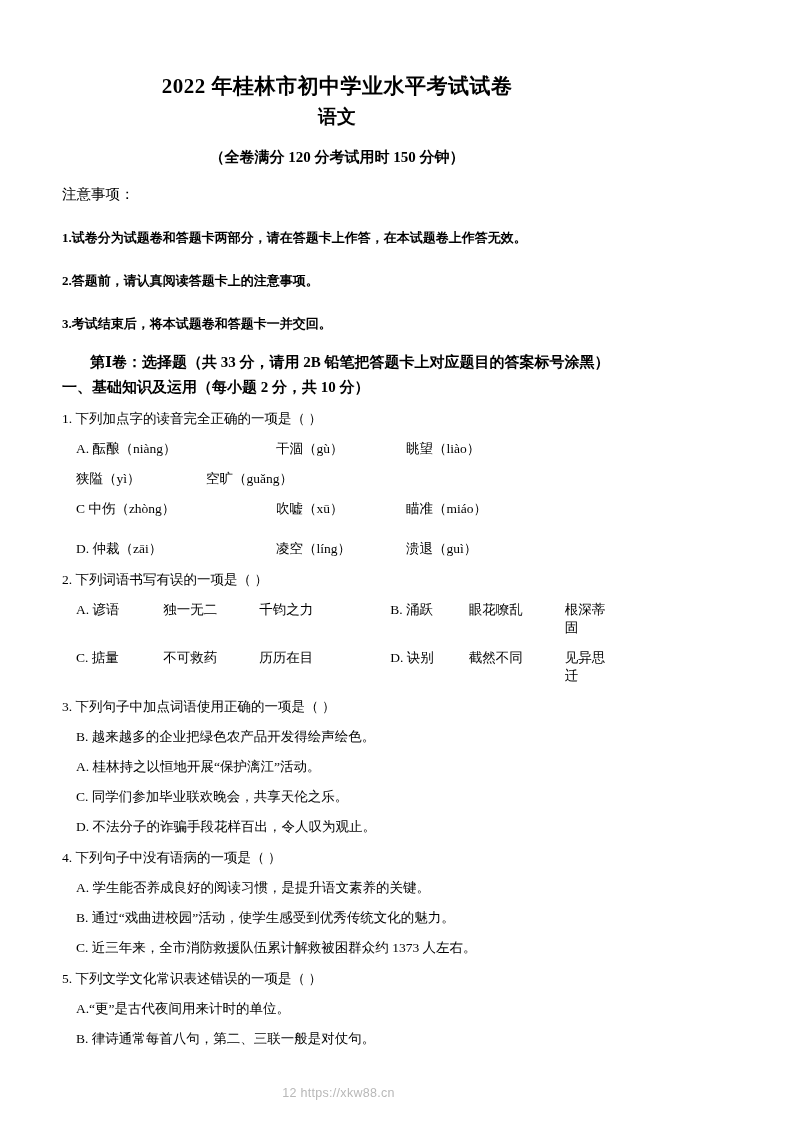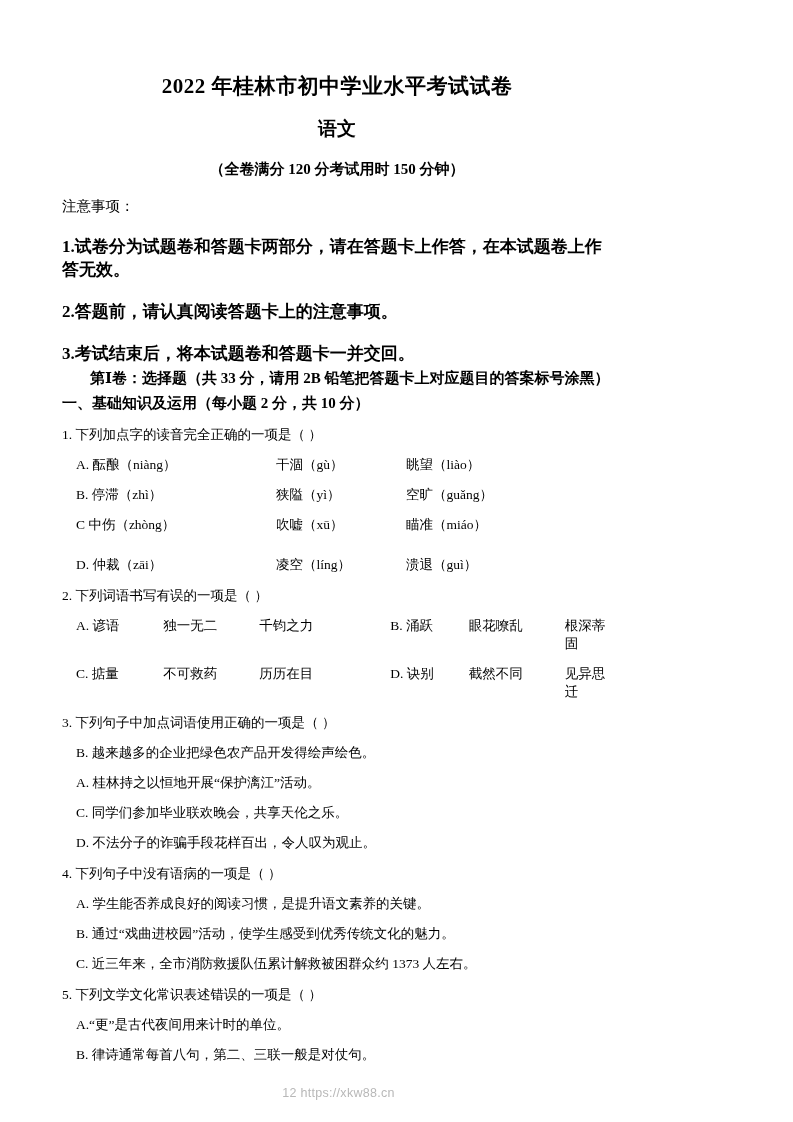"语文" .doc-subject { margin-top: 16px -> 4px }
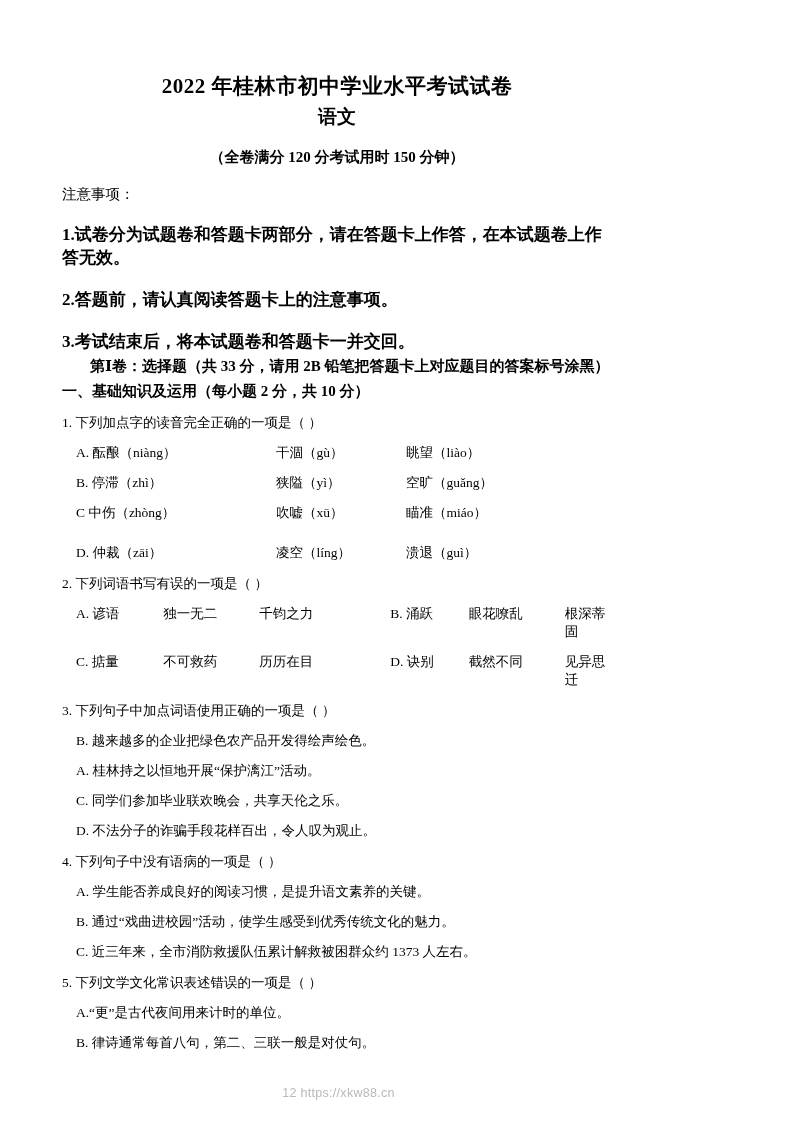"1.试卷分为试题卷和答题卡两部分，请在答题卡上作答，在本试题卷上作答无效。" .notice-item { font-size: 17px -> 13px; margin-top: 19px -> 25px }
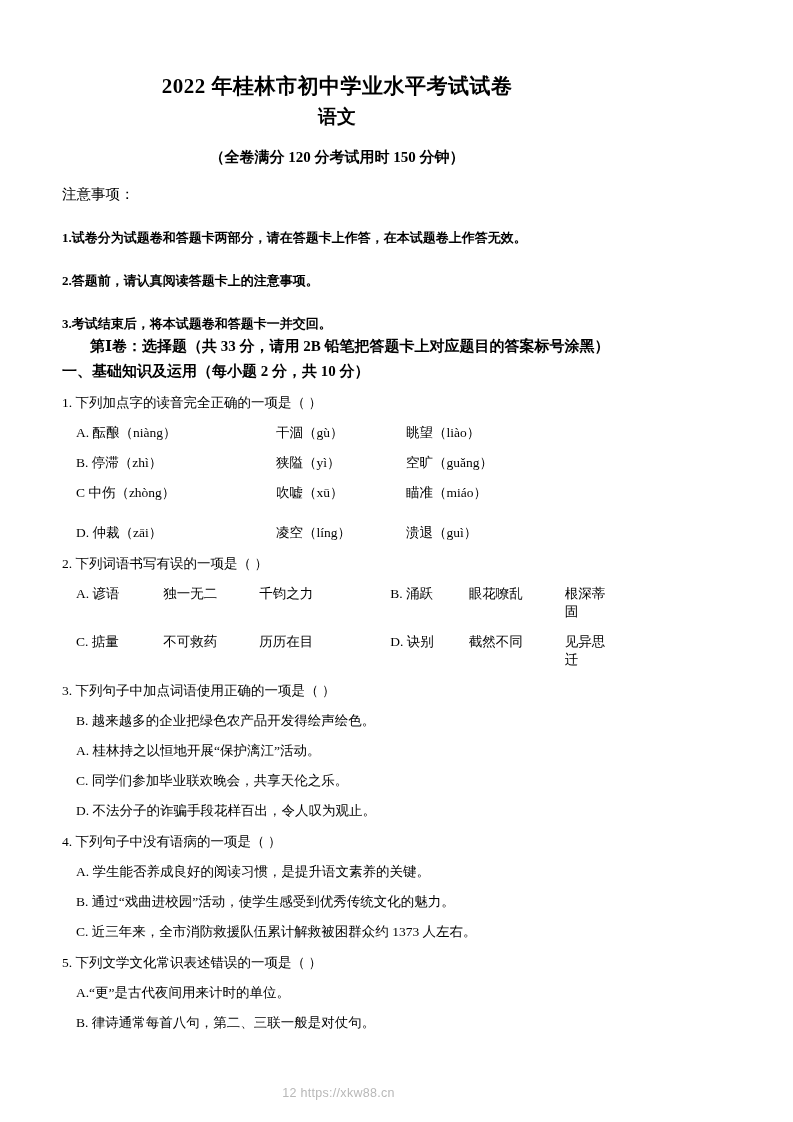"第Ⅰ卷：选择题（共 33 分，请用 2B 铅笔把答题卡上对应题目的答案标号涂黑）" .section-head { margin-top: 4px -> 20px }
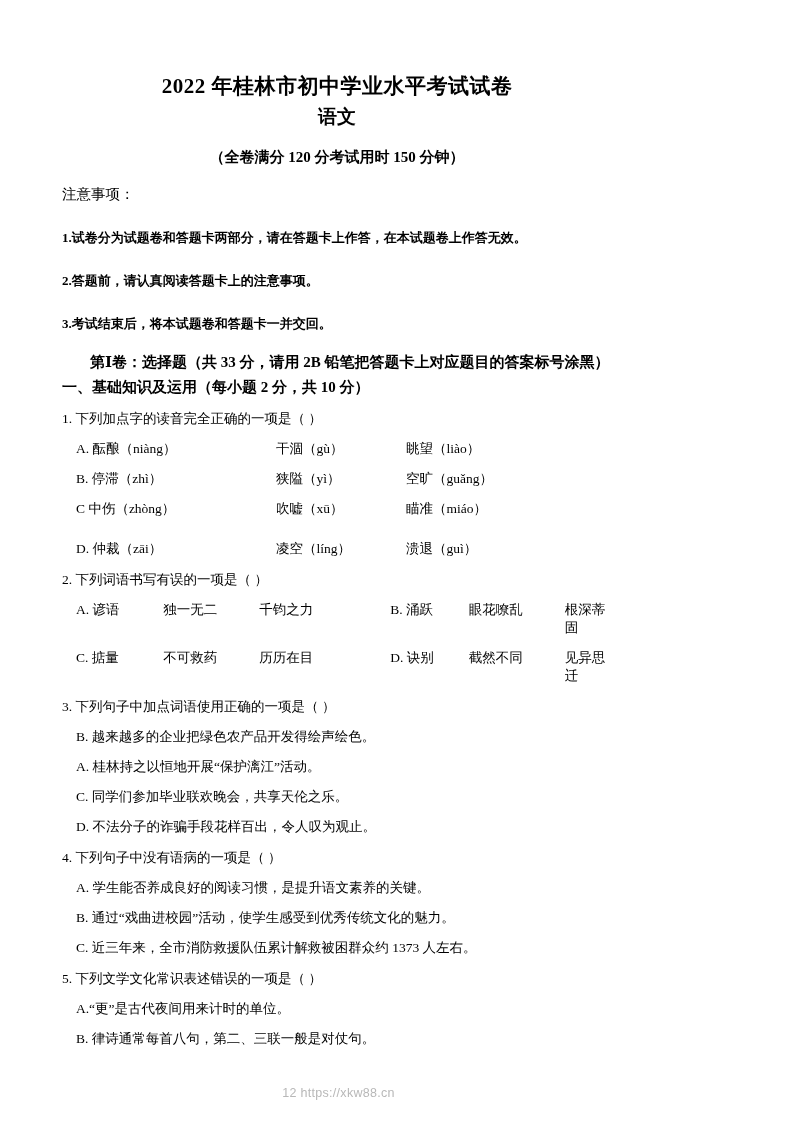"B. 停滞（zhì）" div.opt-cell { html: <div>B. 停滞（zhì）</div> -> none }
